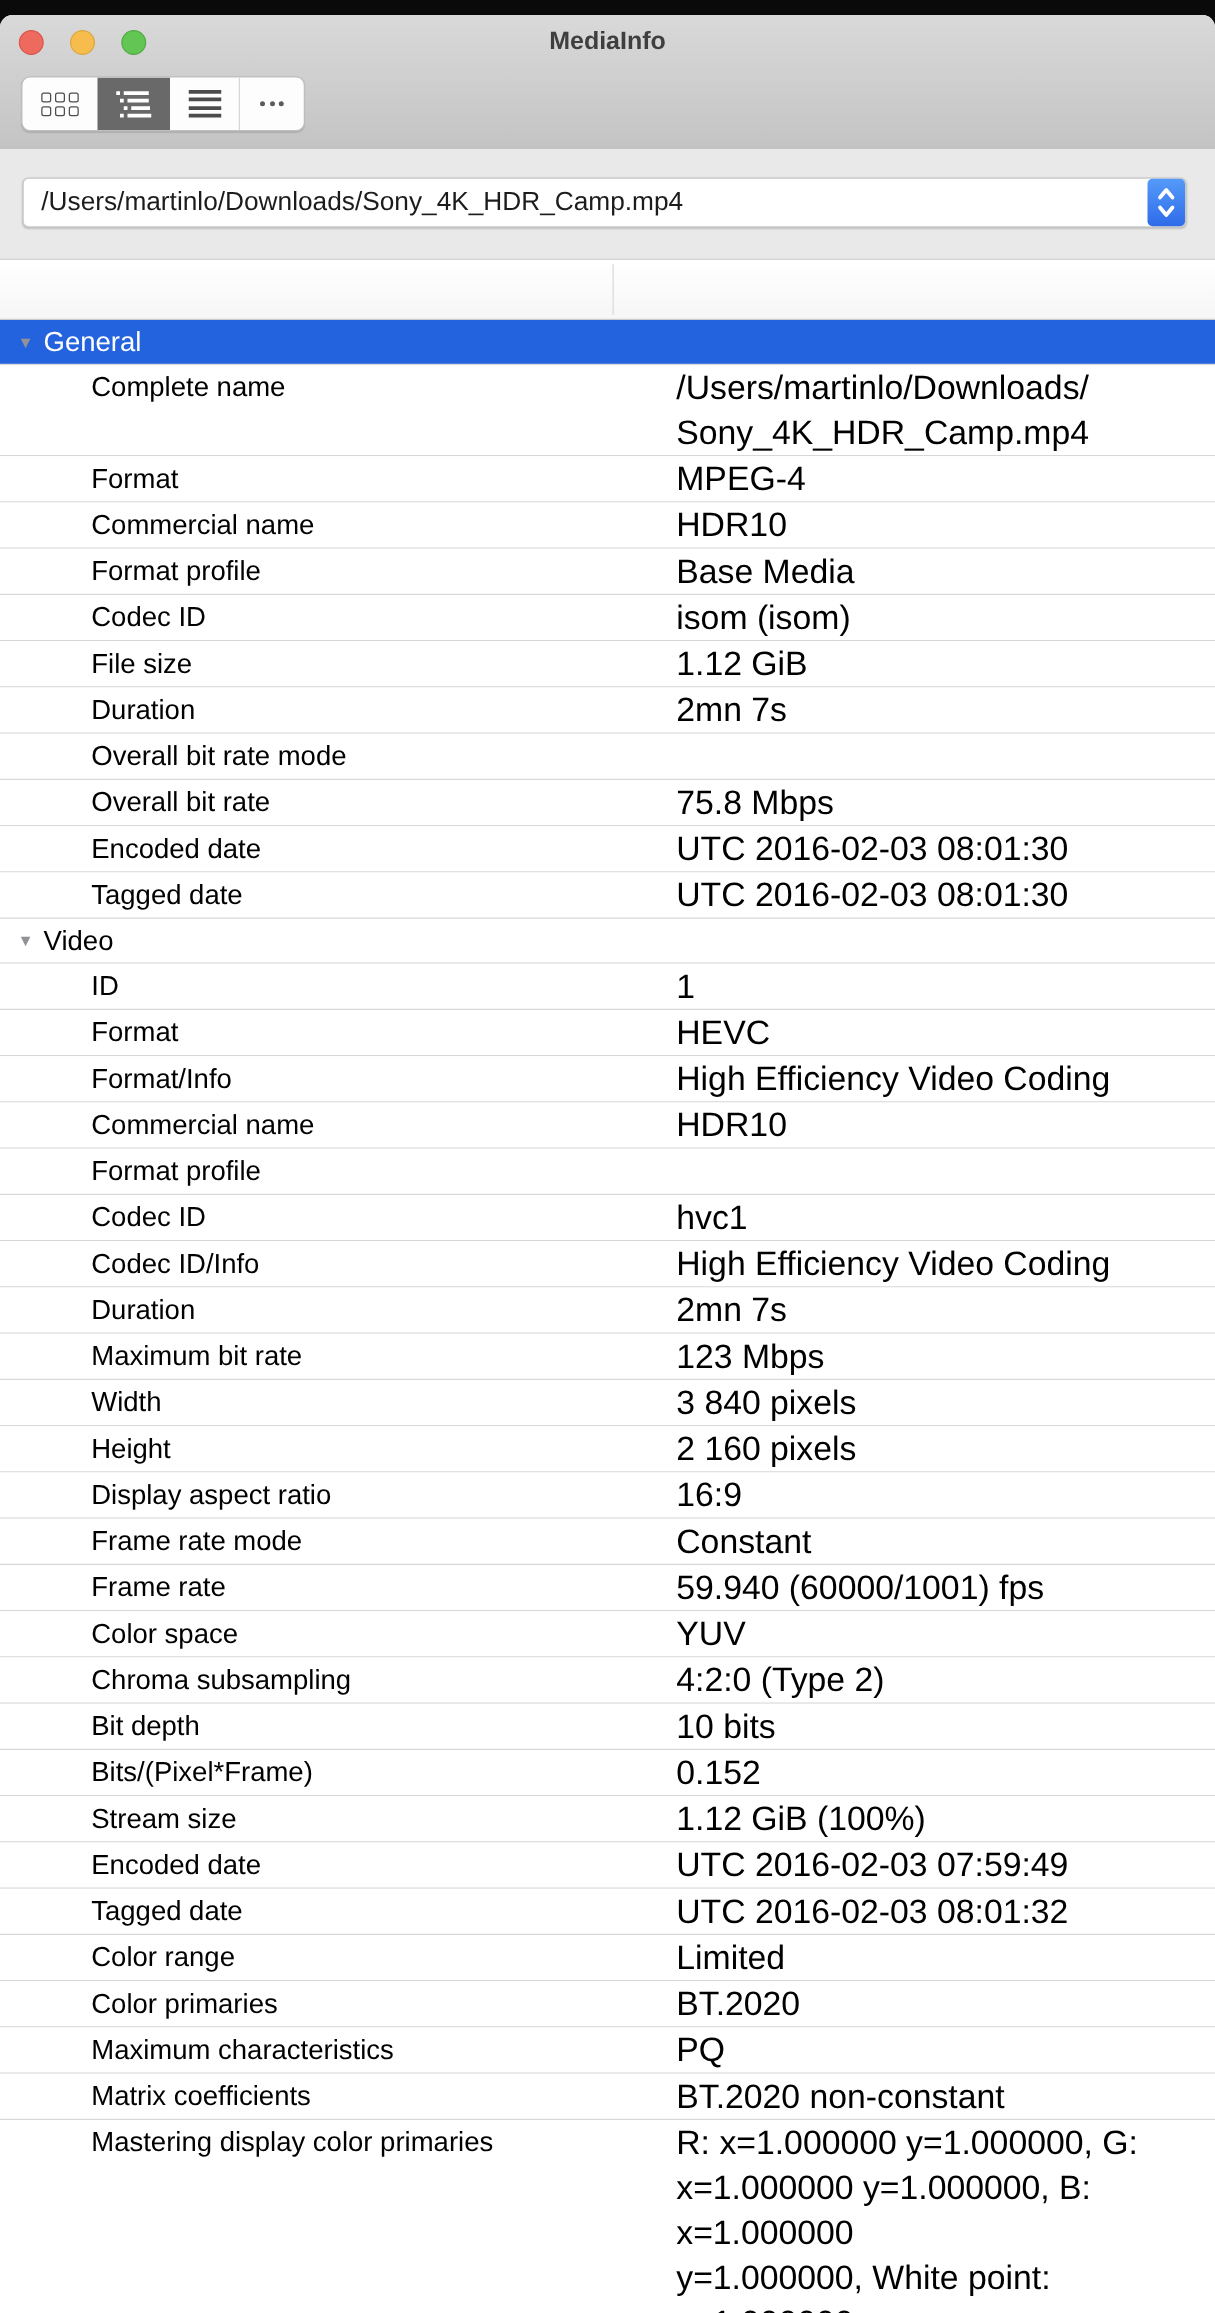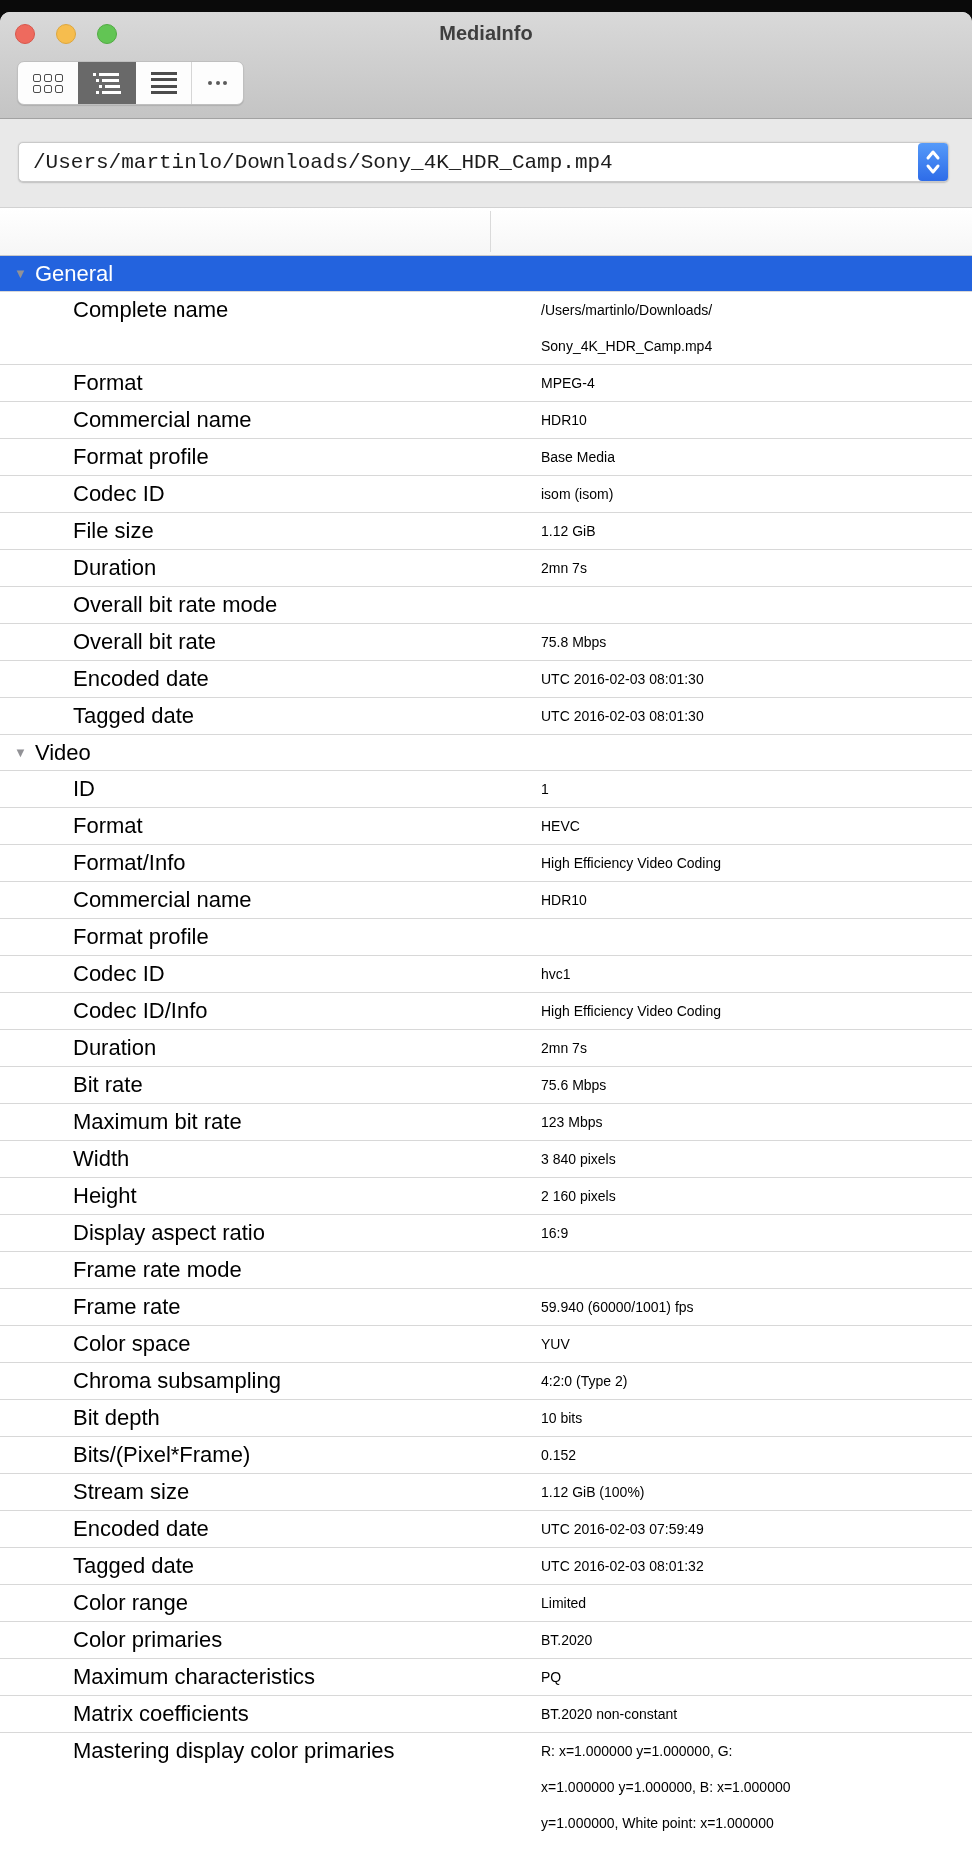"/Users/martinlo/Downloads/Sony_4K_HDR_Ca" .combobox { font-family: Liberation Mono, monospace -> none }
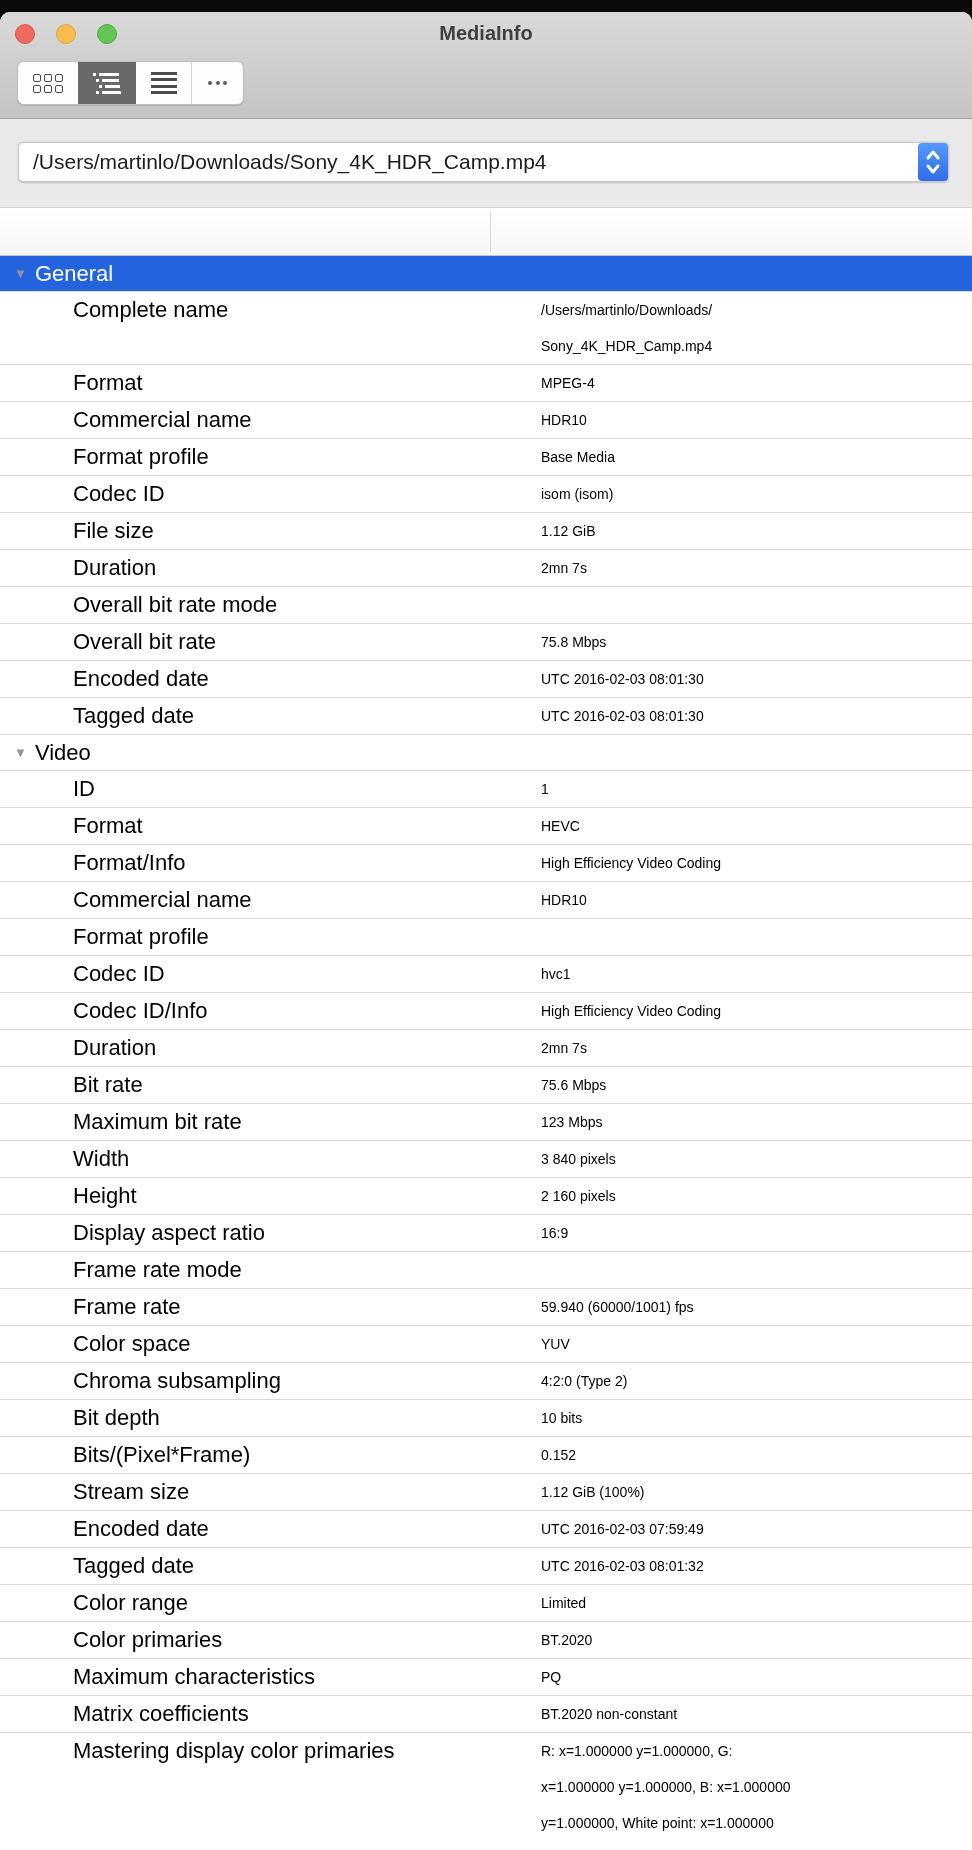"/Users/martinlo/Downloads/" .row .val { font-size: 14px -> 27px }
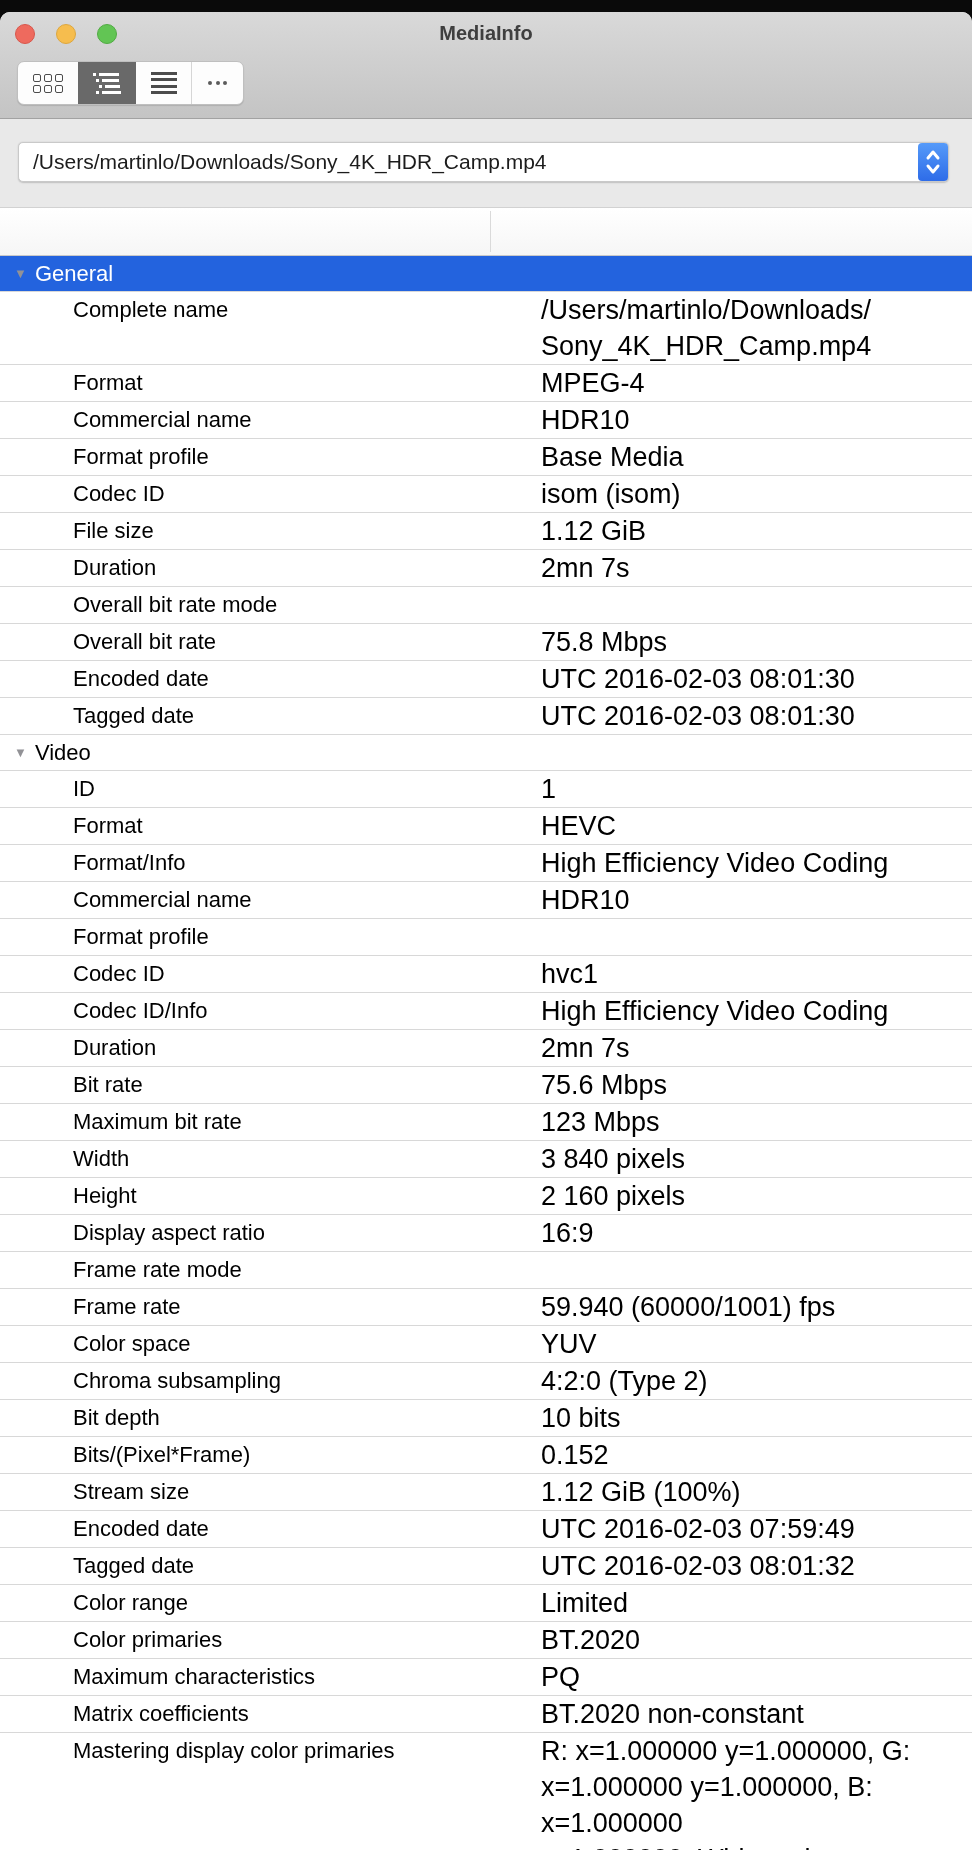"Bit rate" div.row { html: <div> <div>Bit rate</div> <div>75.6 Mbps</div> </div> -> none }
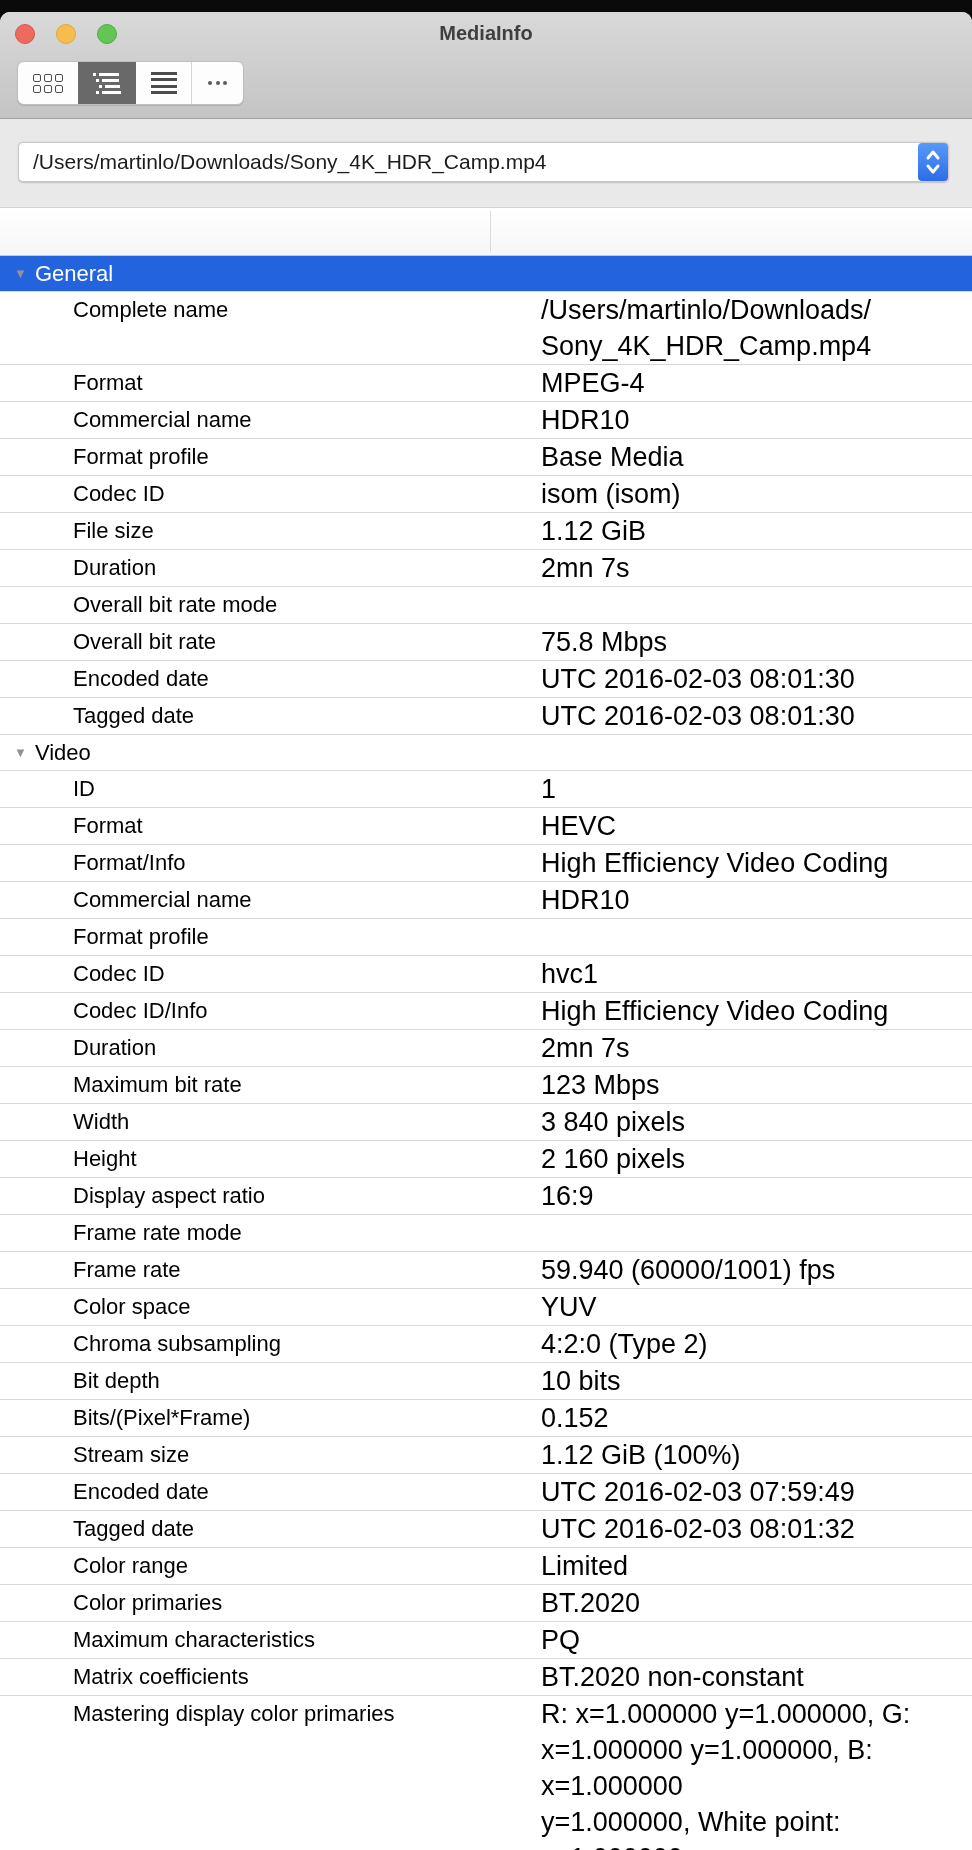"Constant" div.val { html: none -> <div>Constant</div> }
